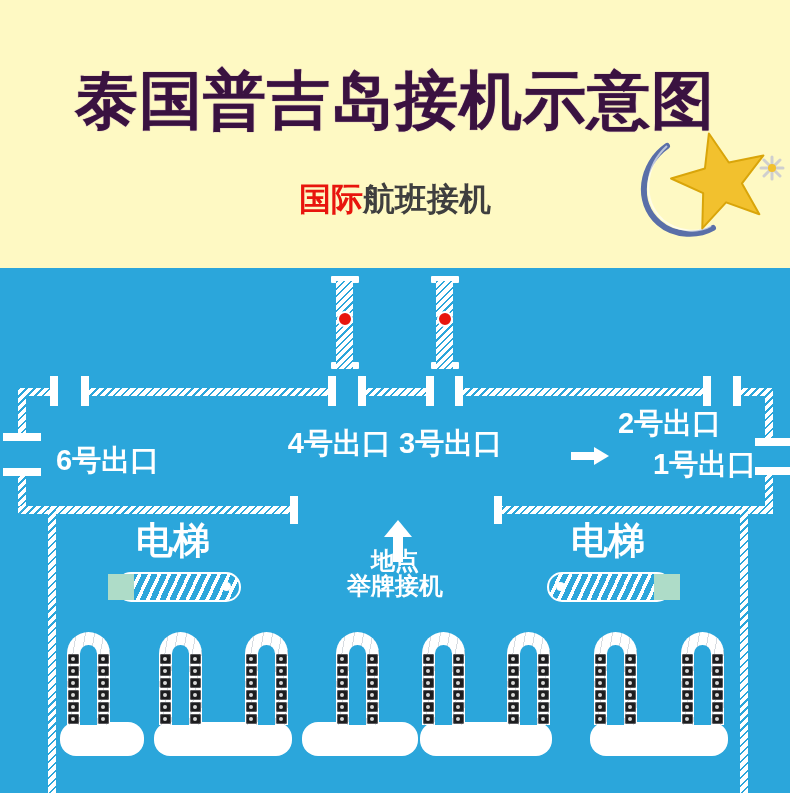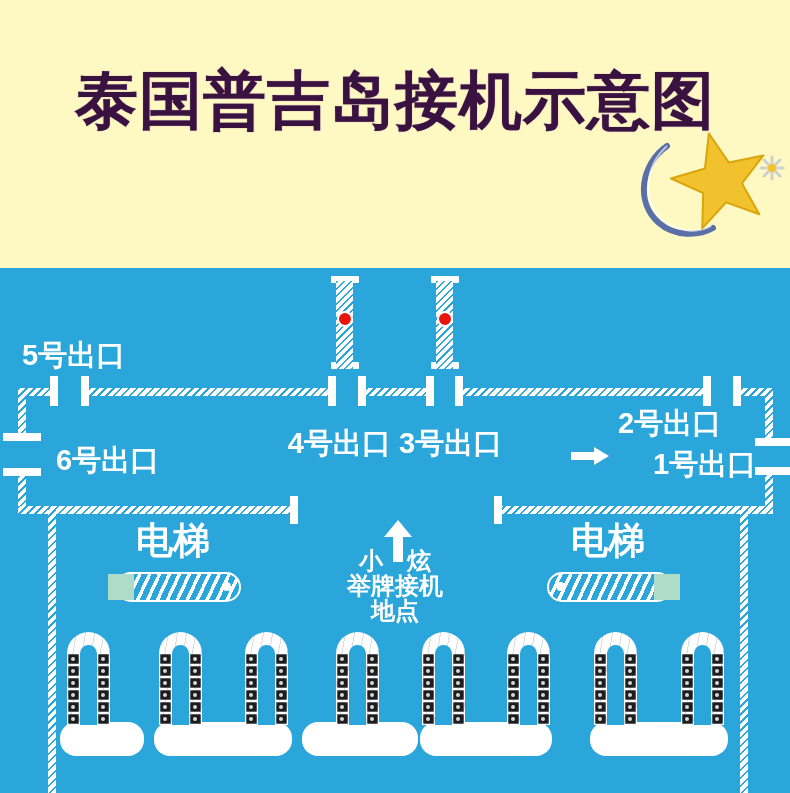"国际航班接机" div.subtitle { html: none -> <div><span>国际</span><span>航班接机</span></div> }
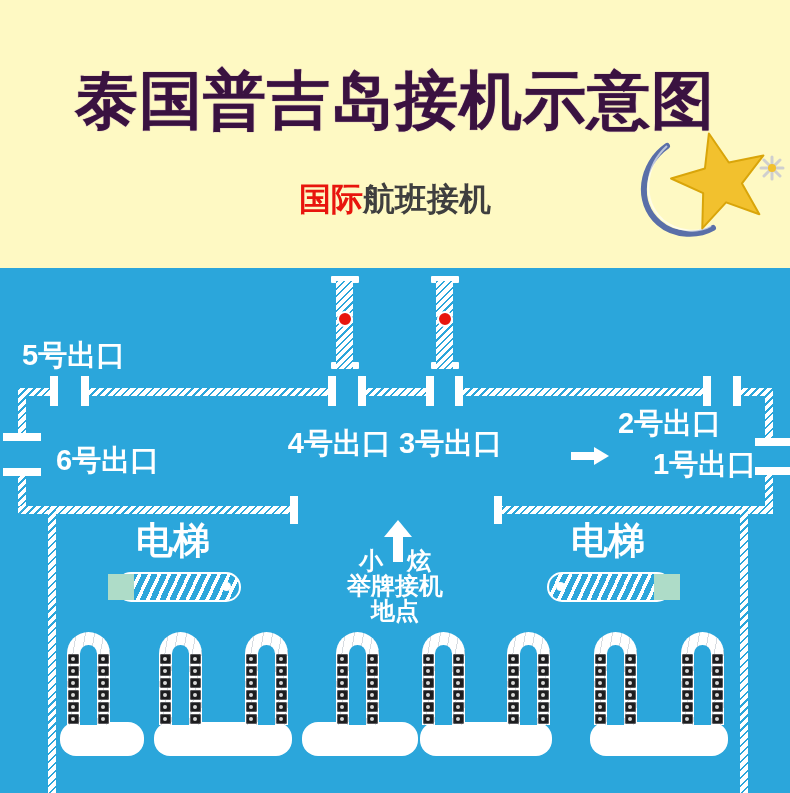"5号出口" div.label { html: <div>5号出口</div> -> none }
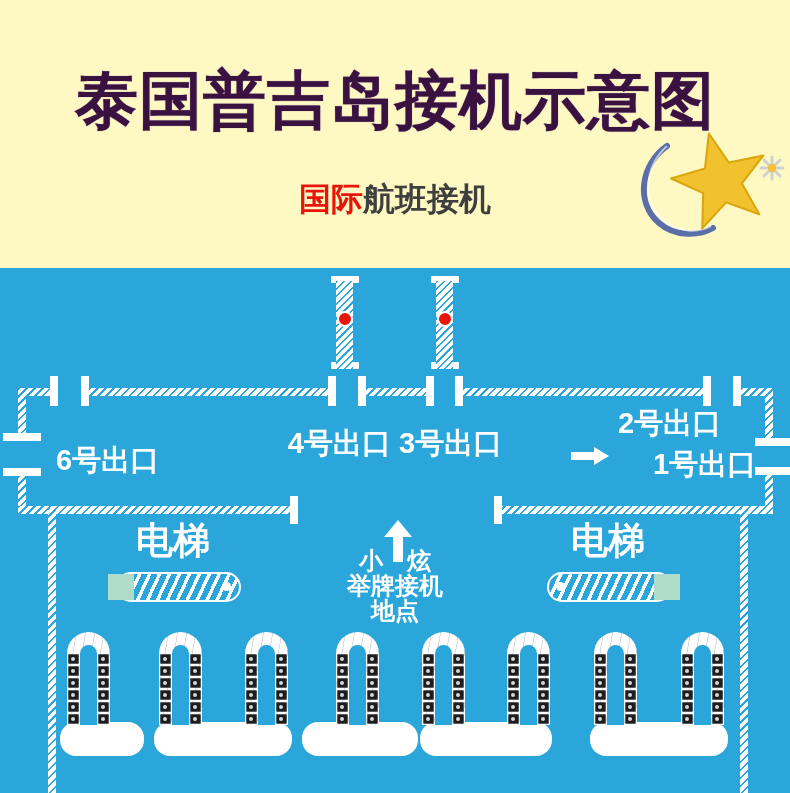"小 炫" div { html: <div>小 炫</div> -> none }
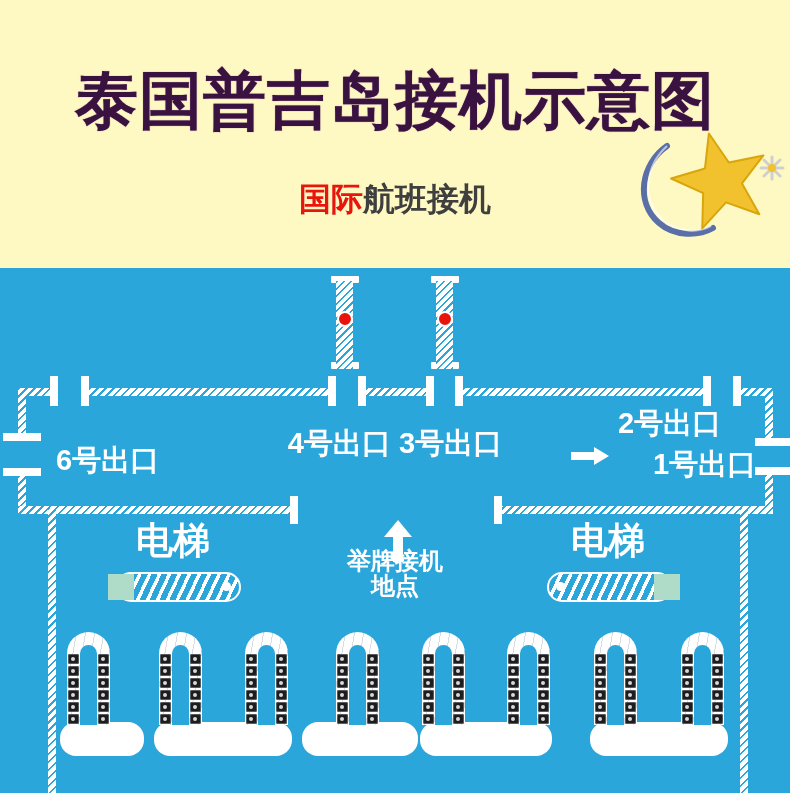"举牌接机" div { order: before "地点" -> after "地点" }
